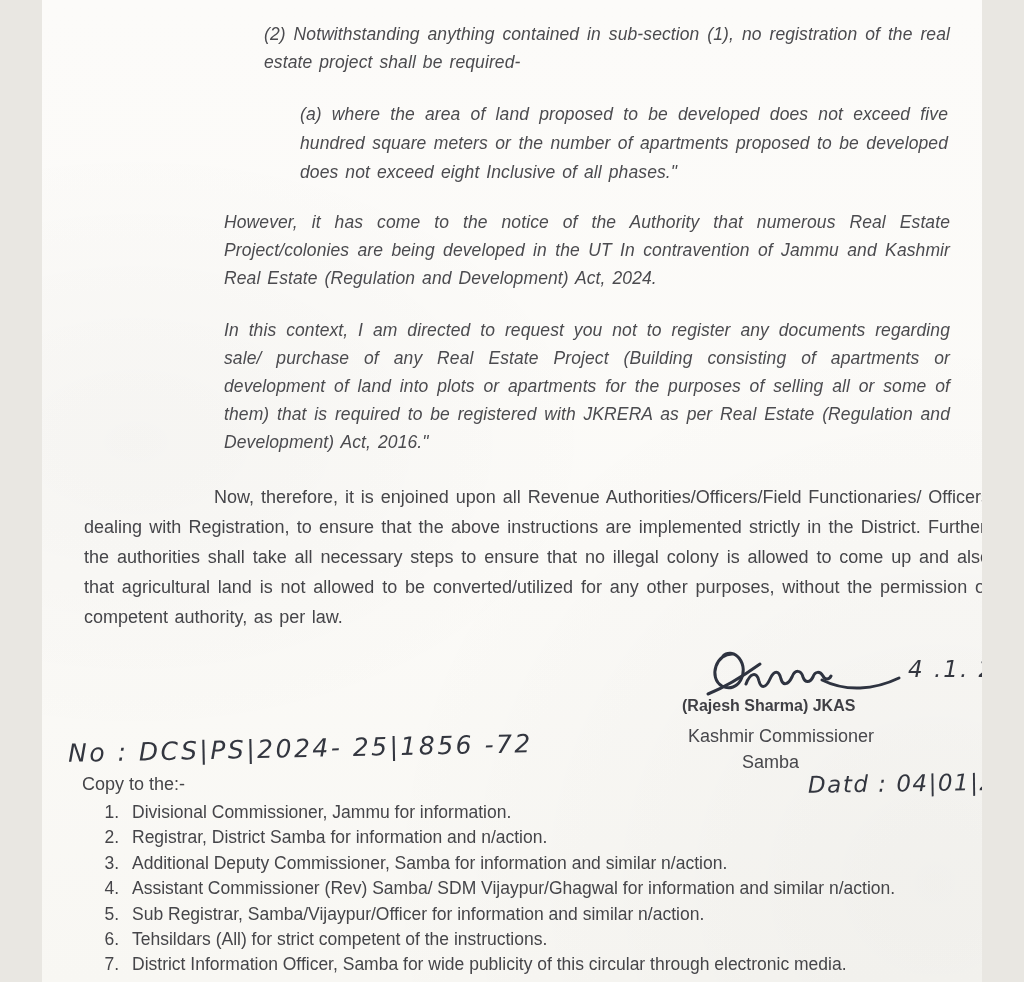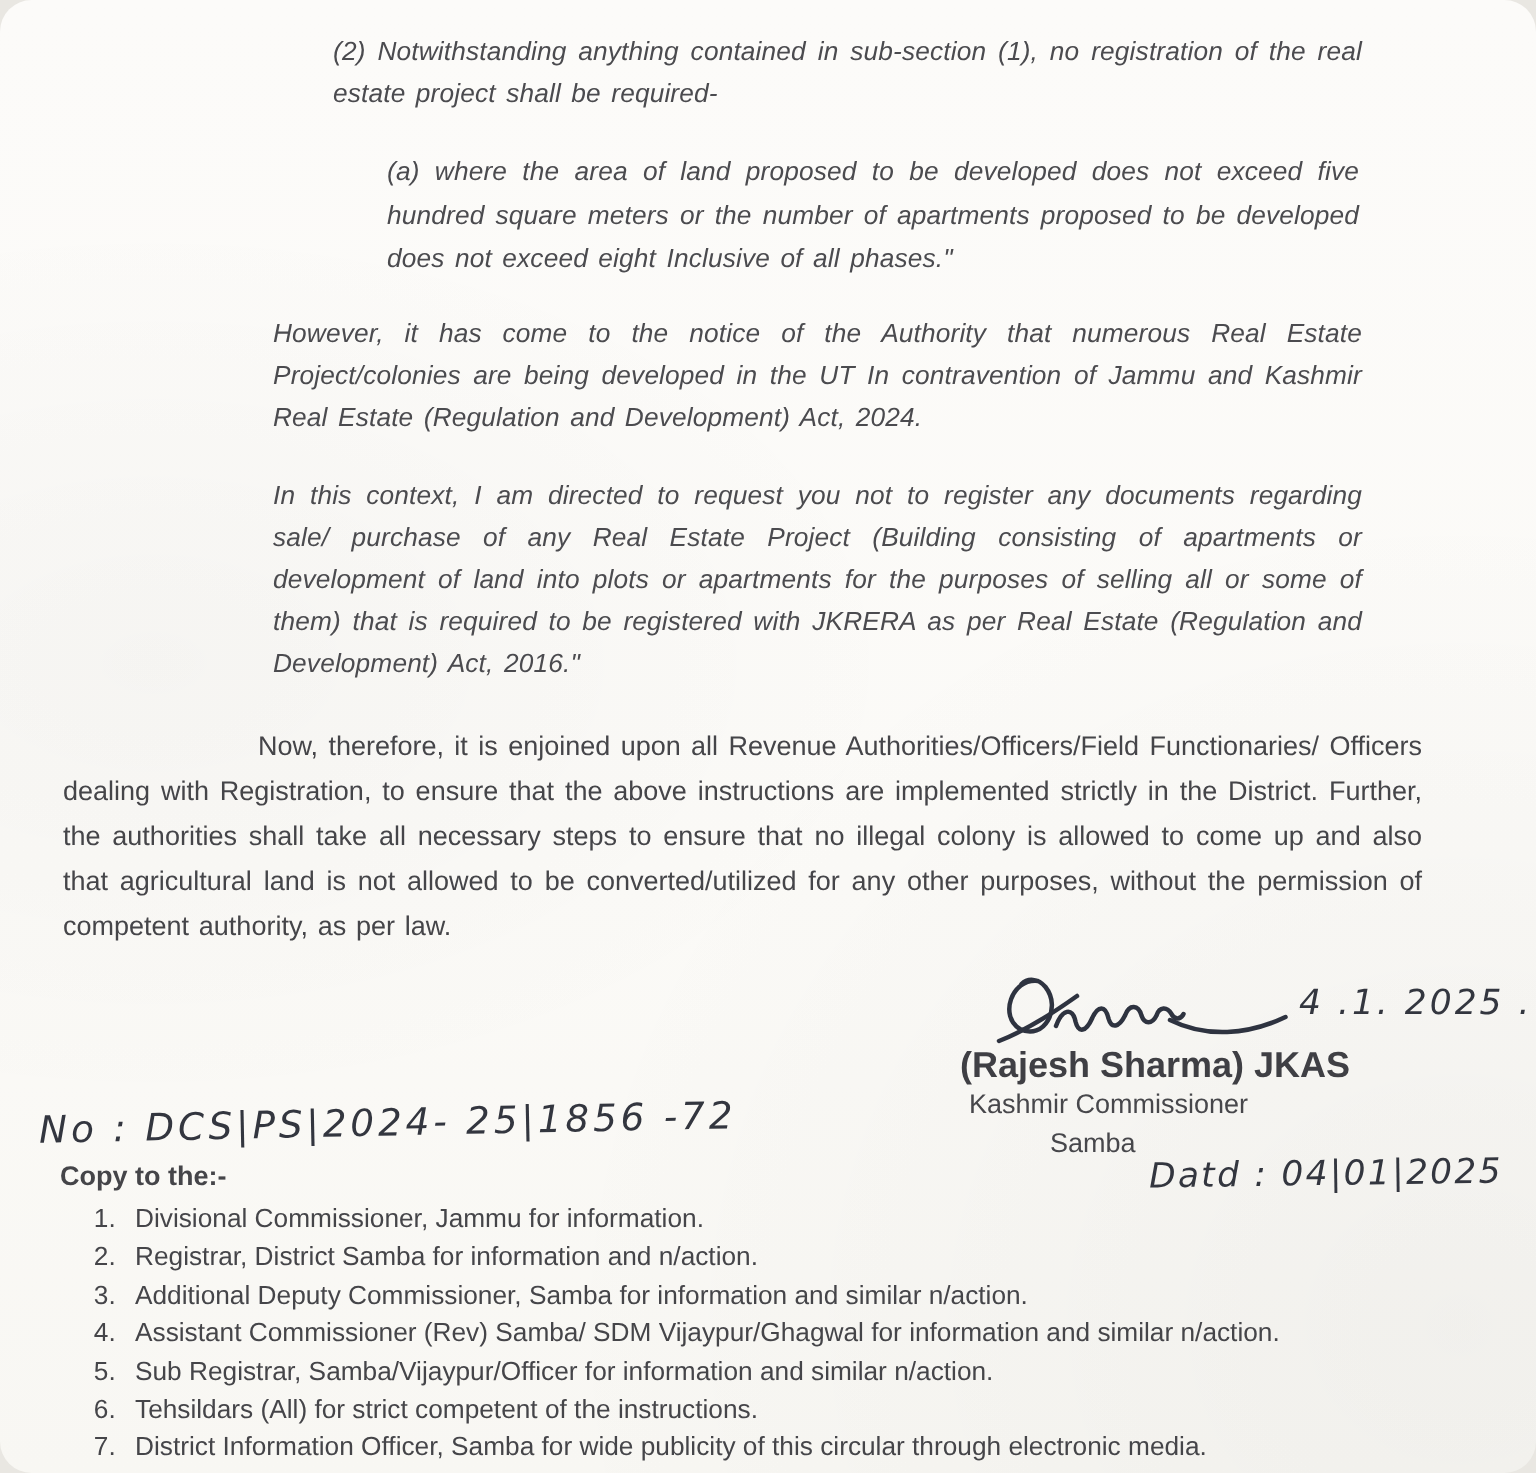"(2) Notwithstanding anything contained" .page { border-radius: 21px -> none; width: 1024px -> 940px }
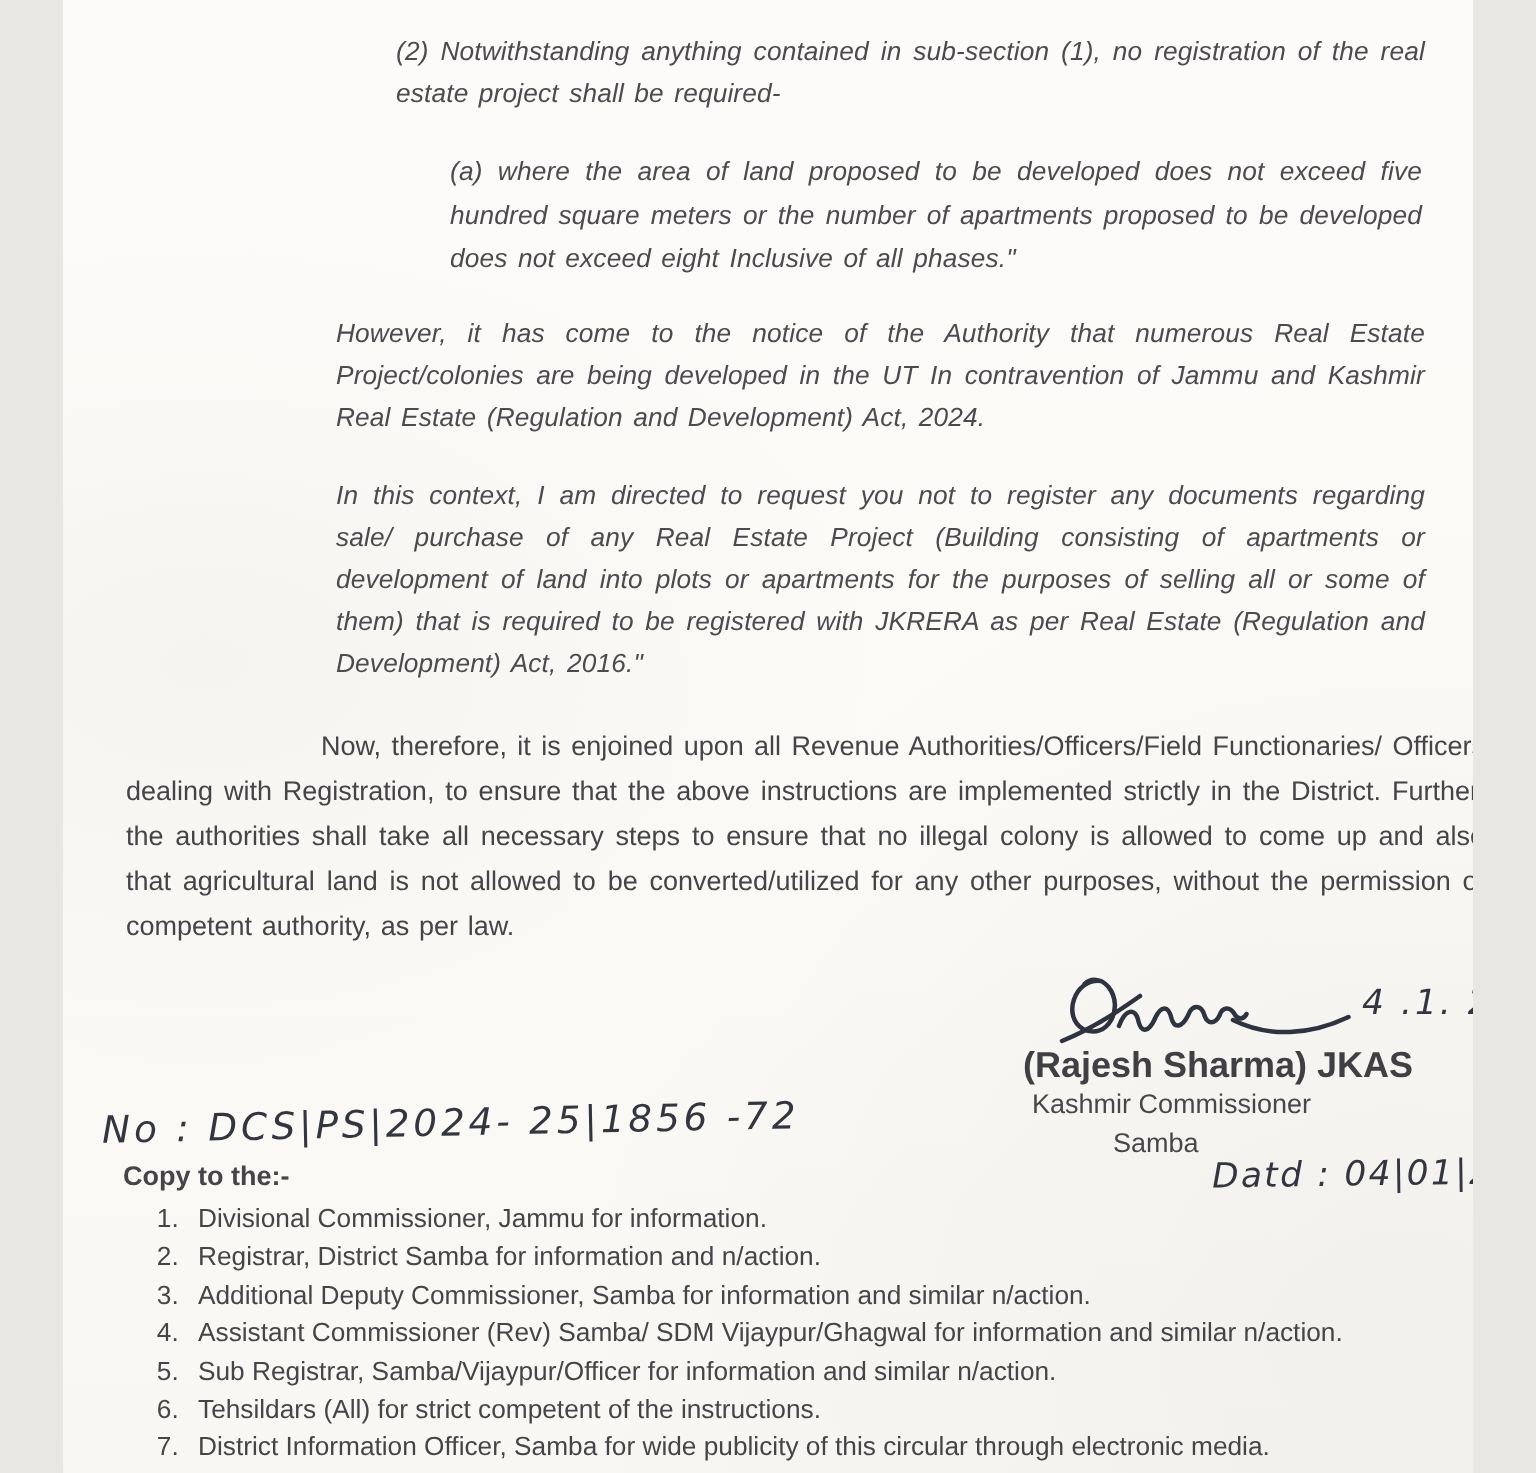"(Rajesh Sharma) JKAS" .sig-name { font-size: 24px -> 16px }
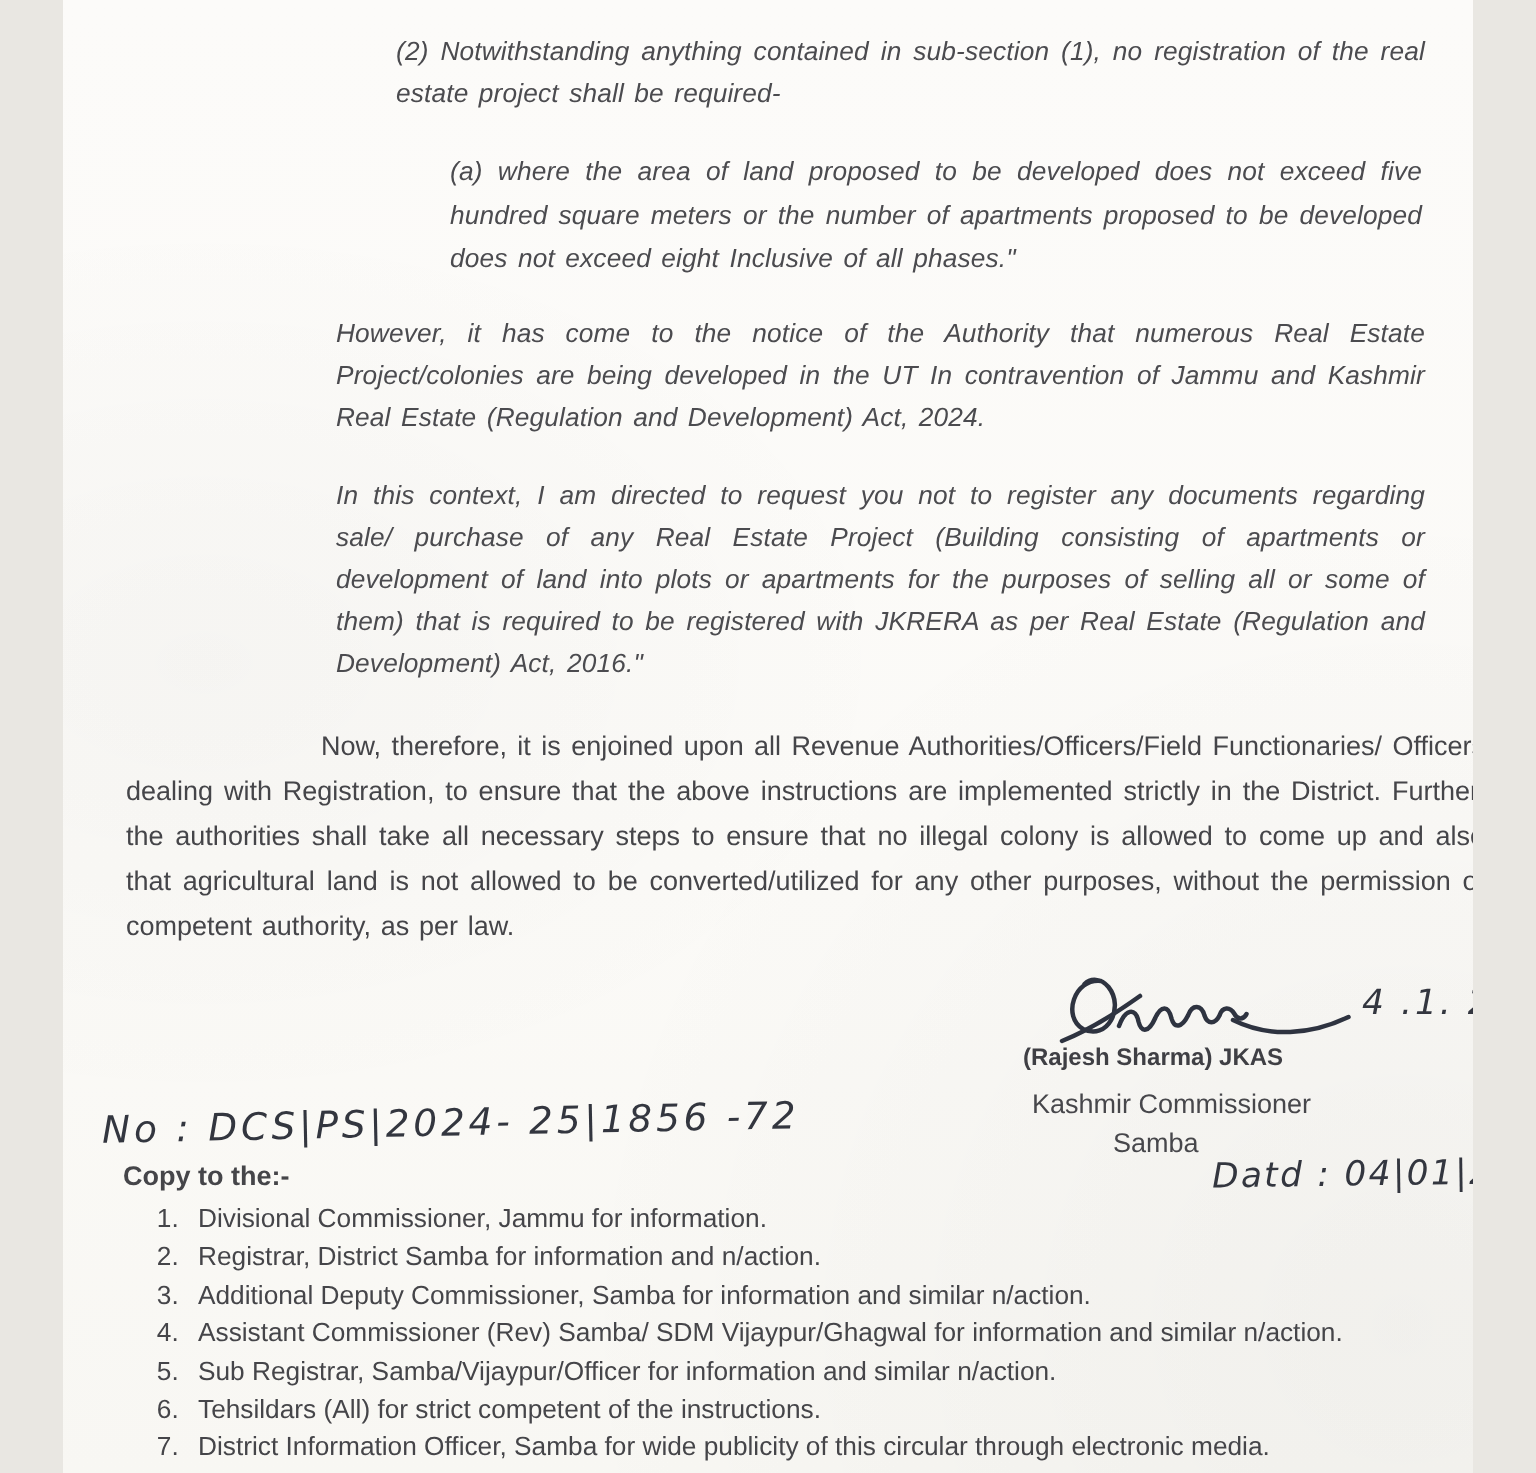"Copy to the:-" .copy-heading { font-weight: bold -> none }
